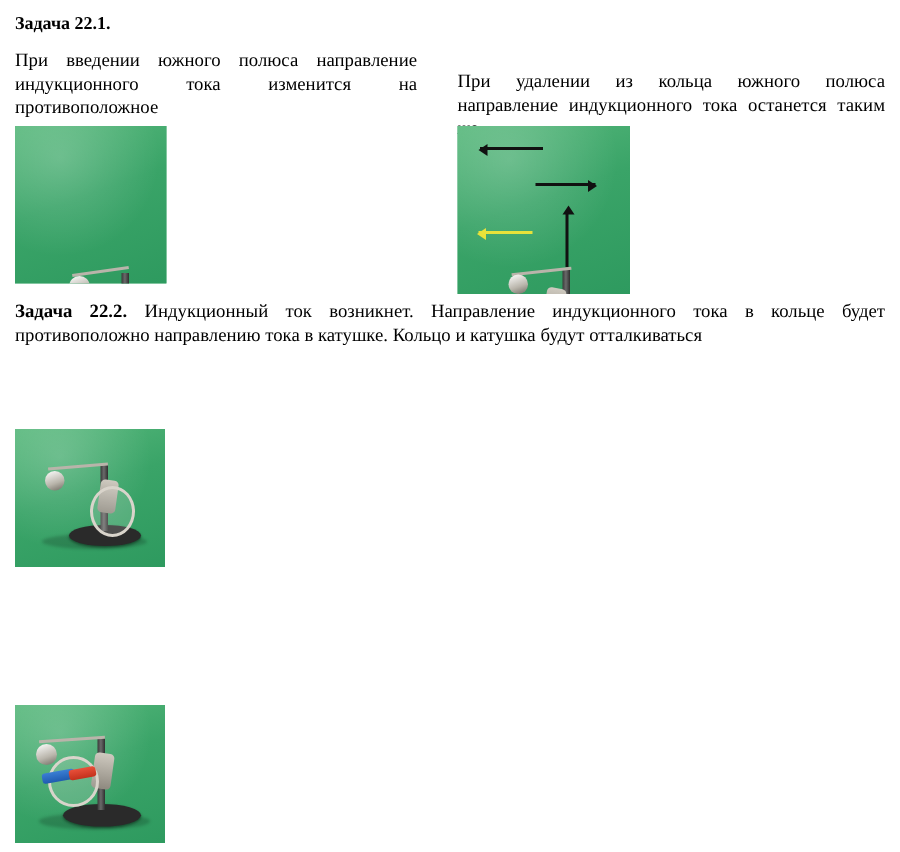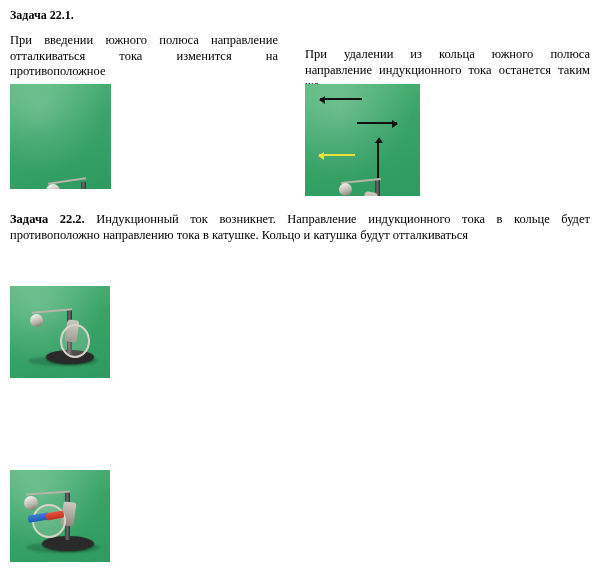"При введении южного полюса направление" div.para { text: отталкиваться -> индукционного }
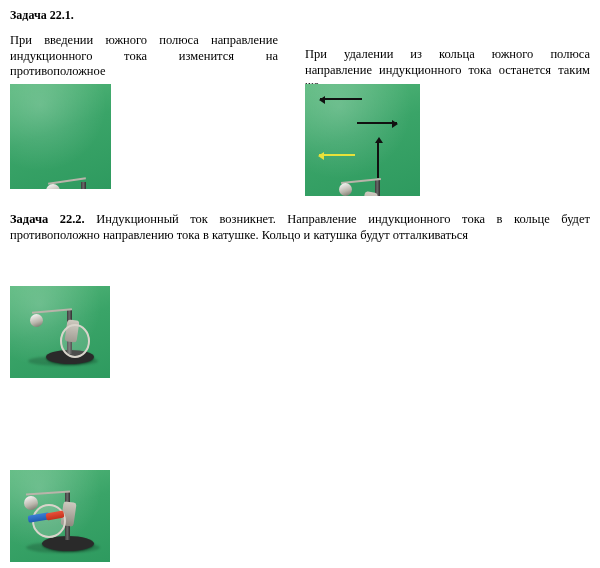"Задача 22.2. Индукционный ток возникнет." div.para { top: 212px -> 200px }
